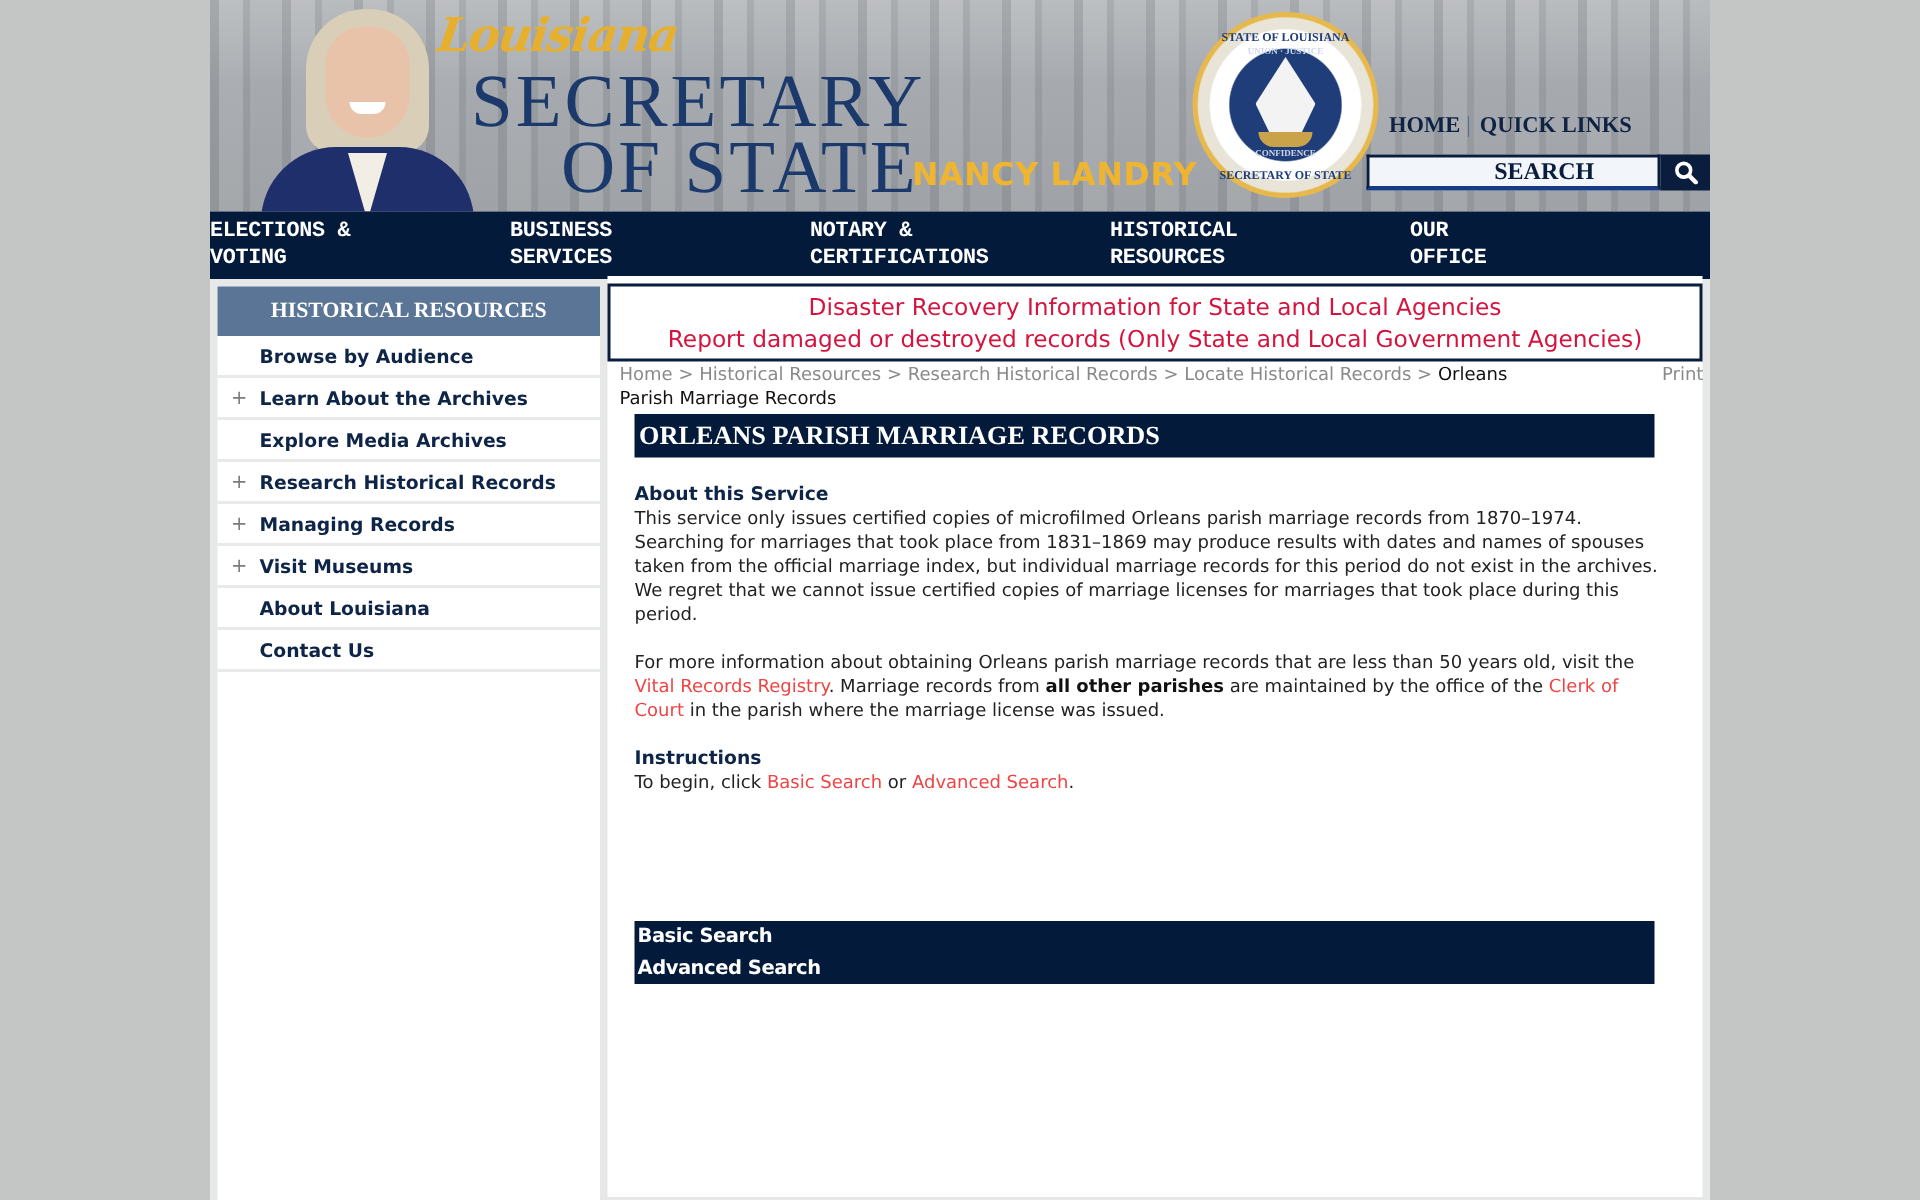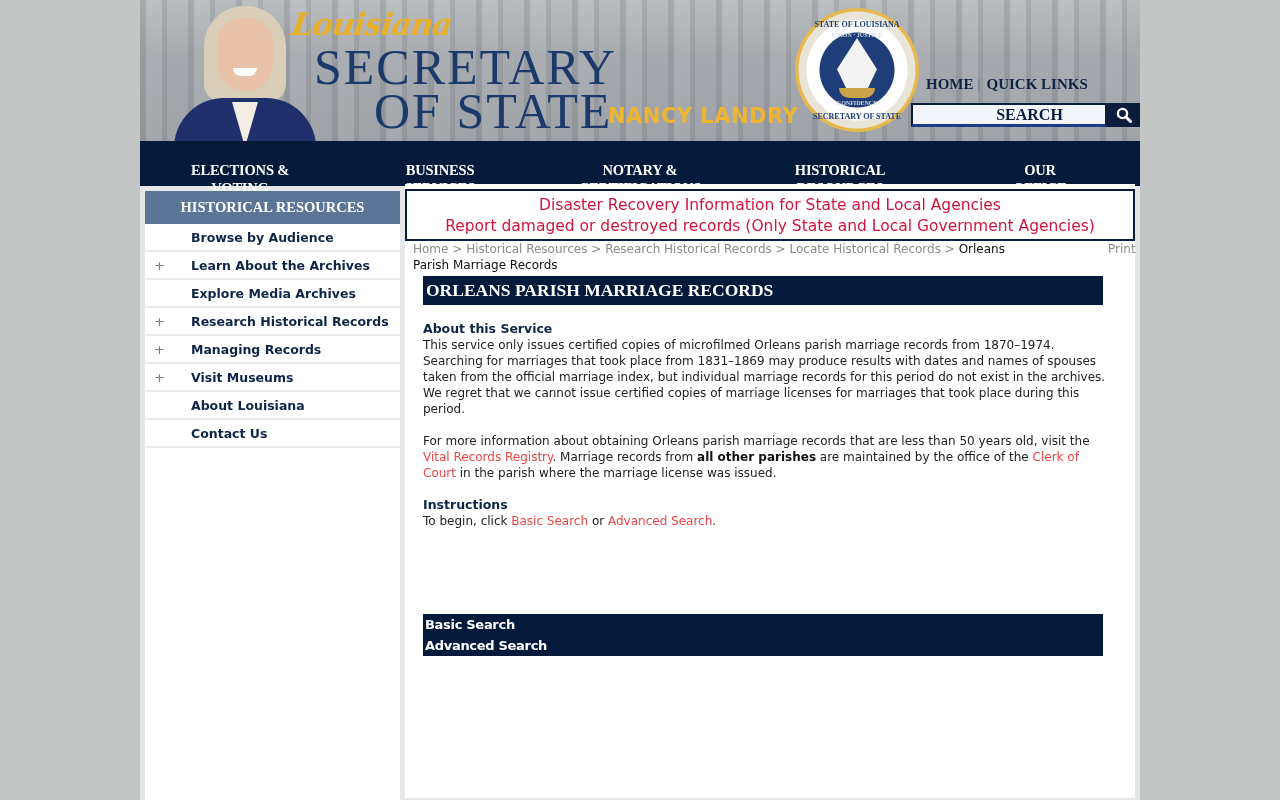"ELECTIONS &" .navbar .nav-item { font-family: Liberation Serif, serif -> Liberation Mono, monospace; padding-top: 20px -> 4px; text-align: center -> left }
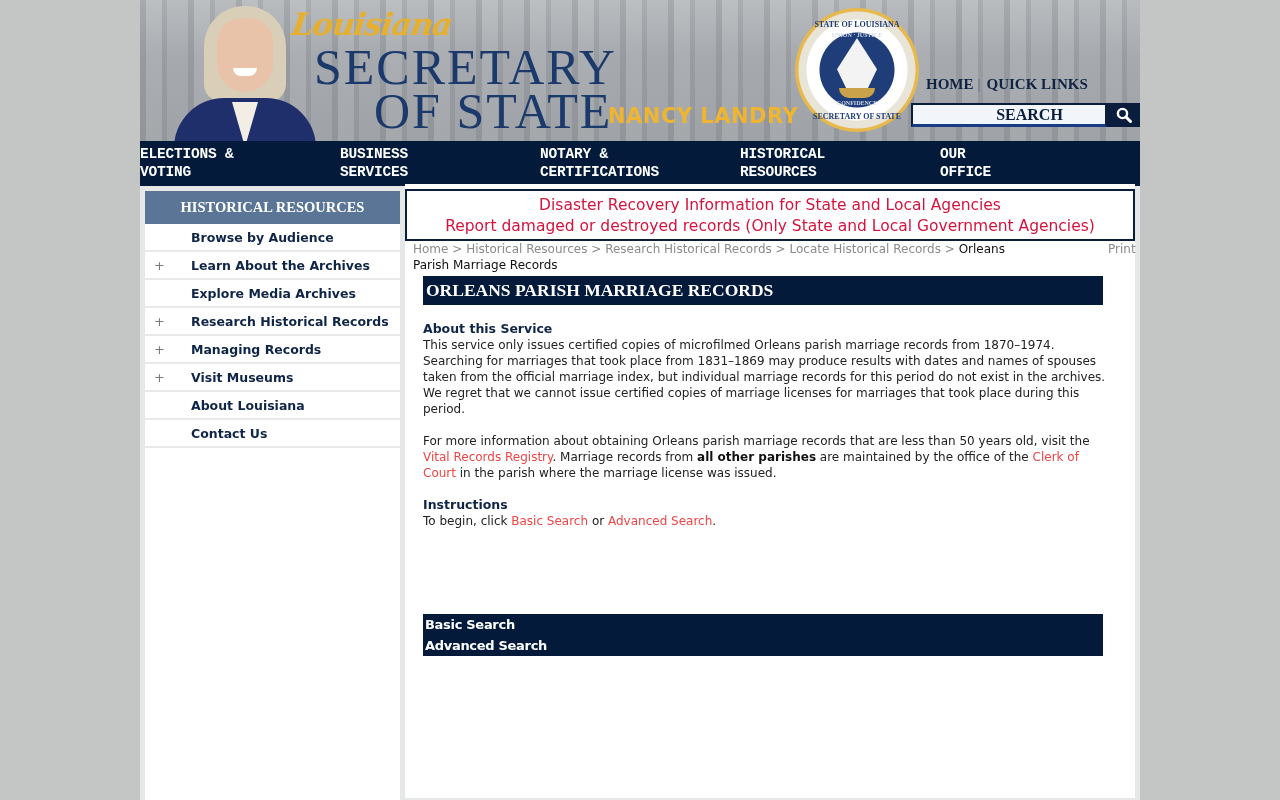"Browse by Audience" .side-item { padding-left: 46px -> 28px }
